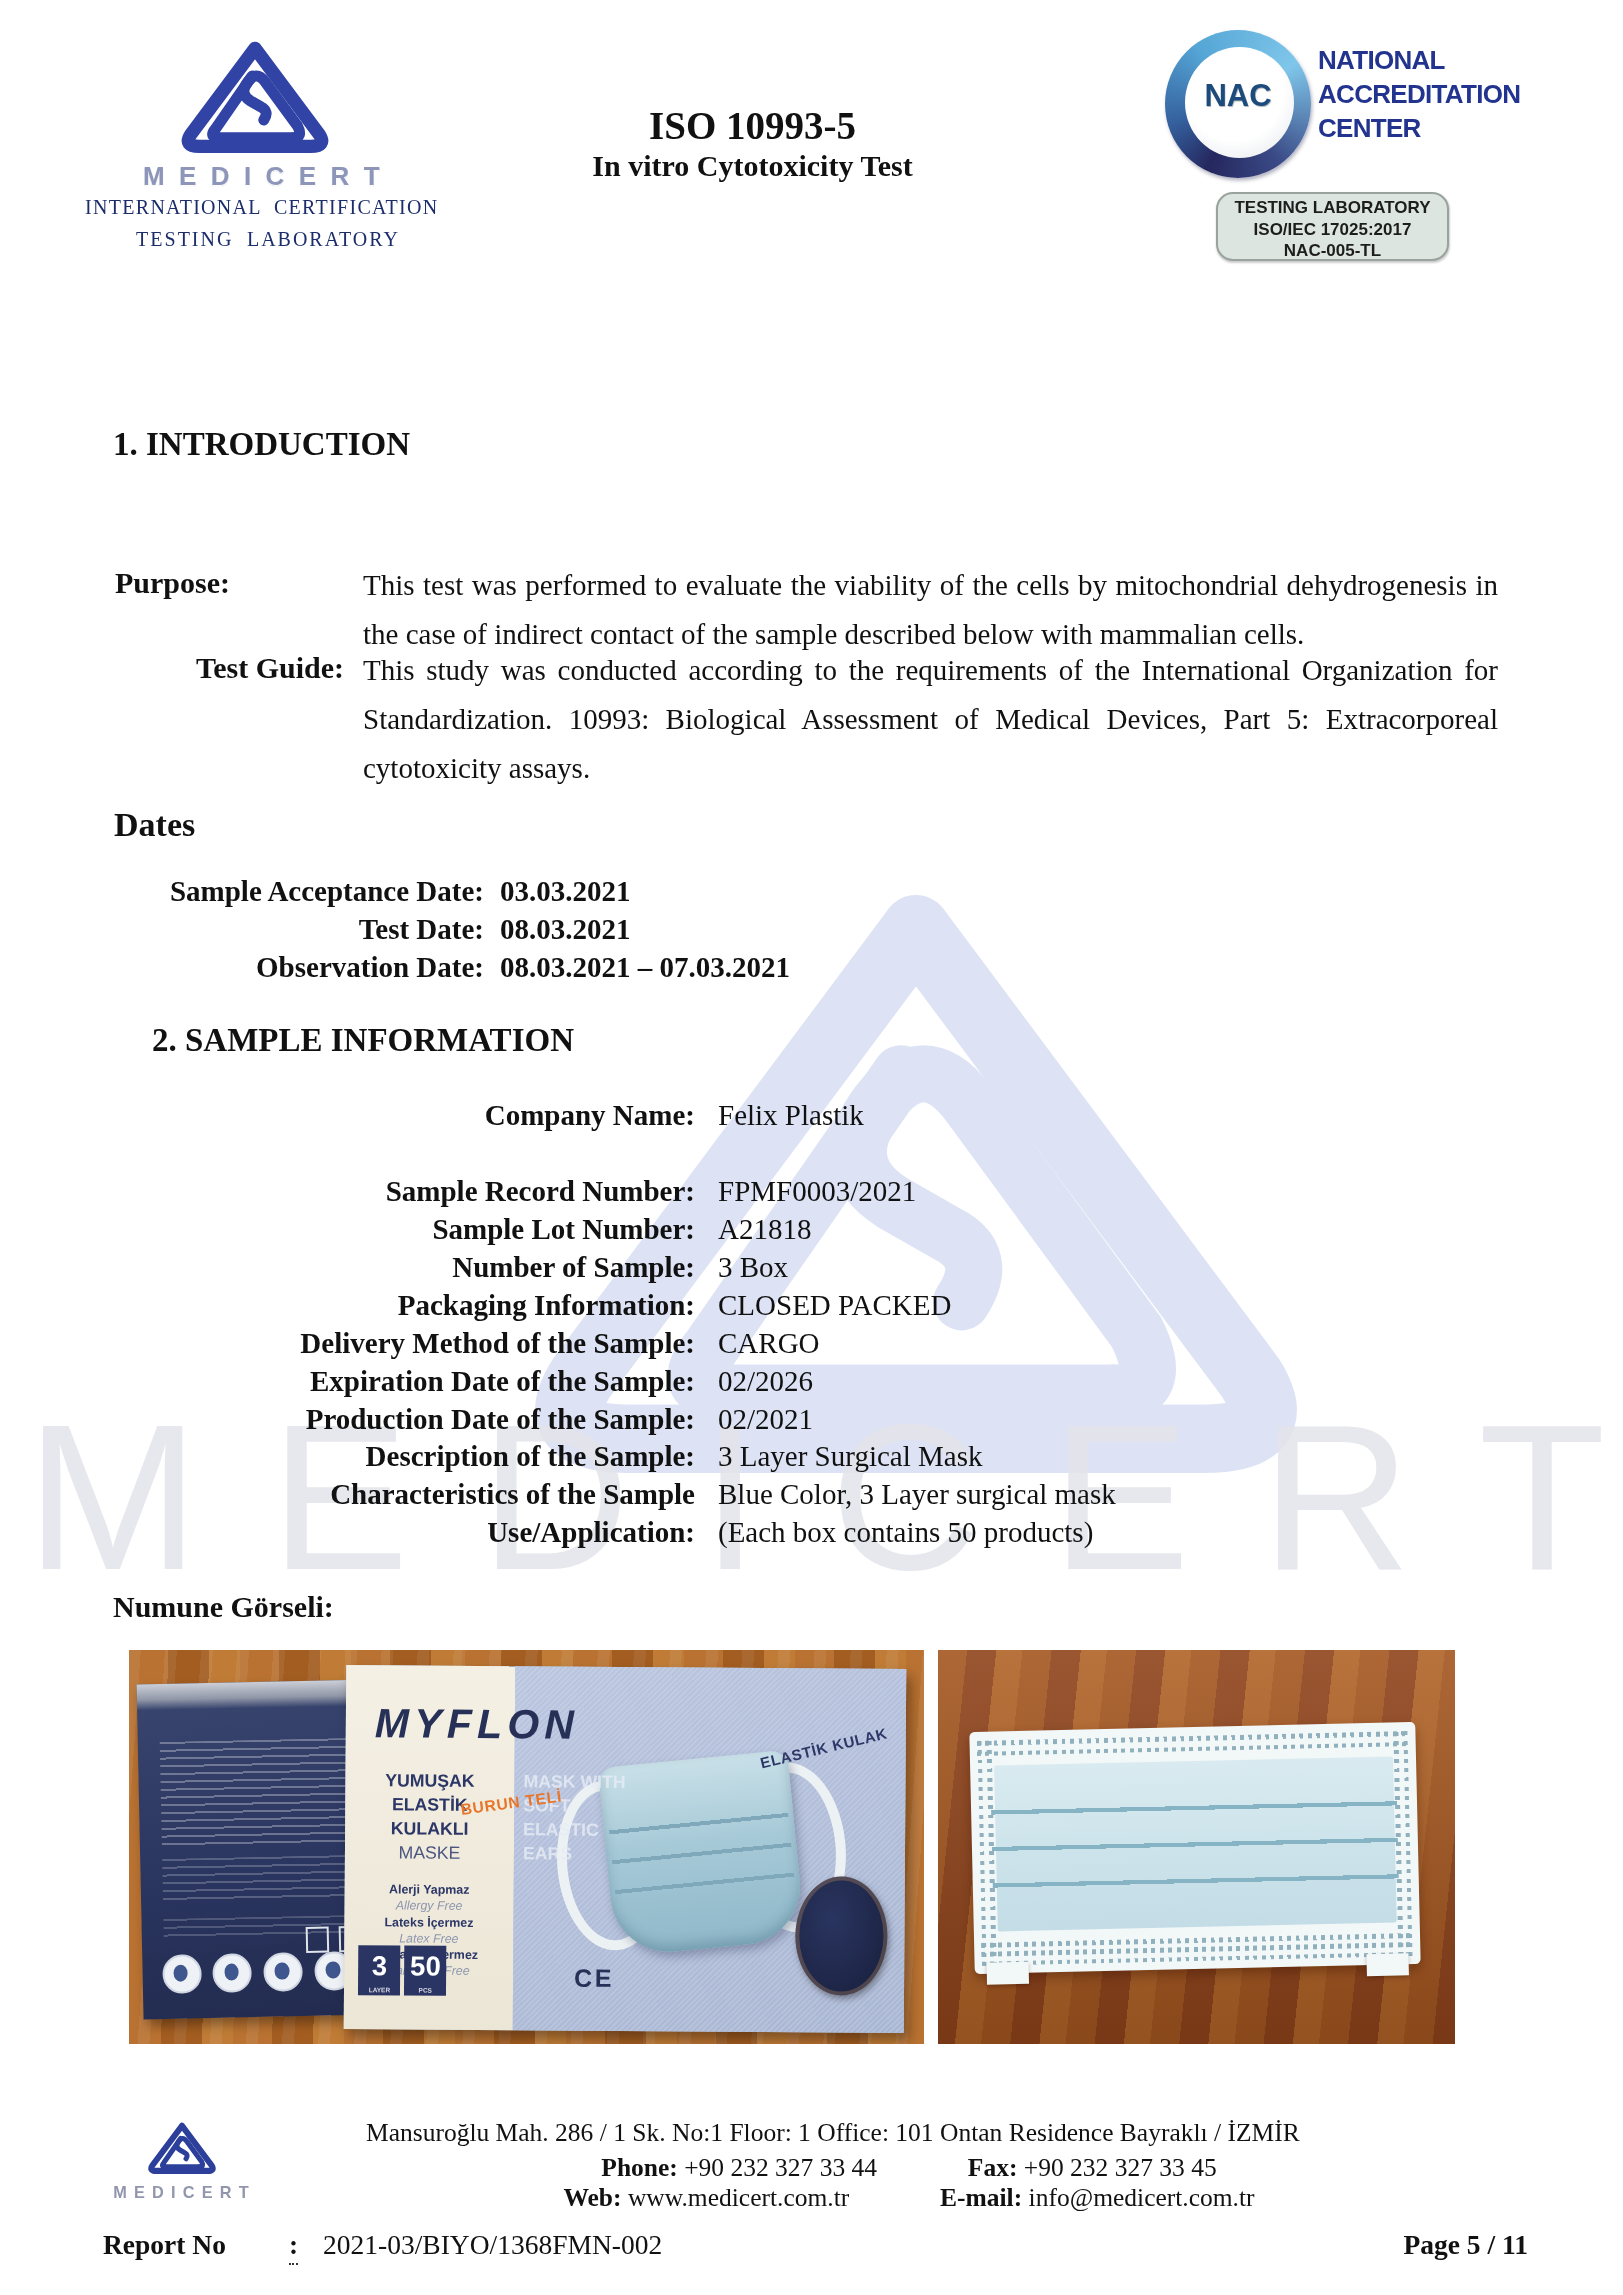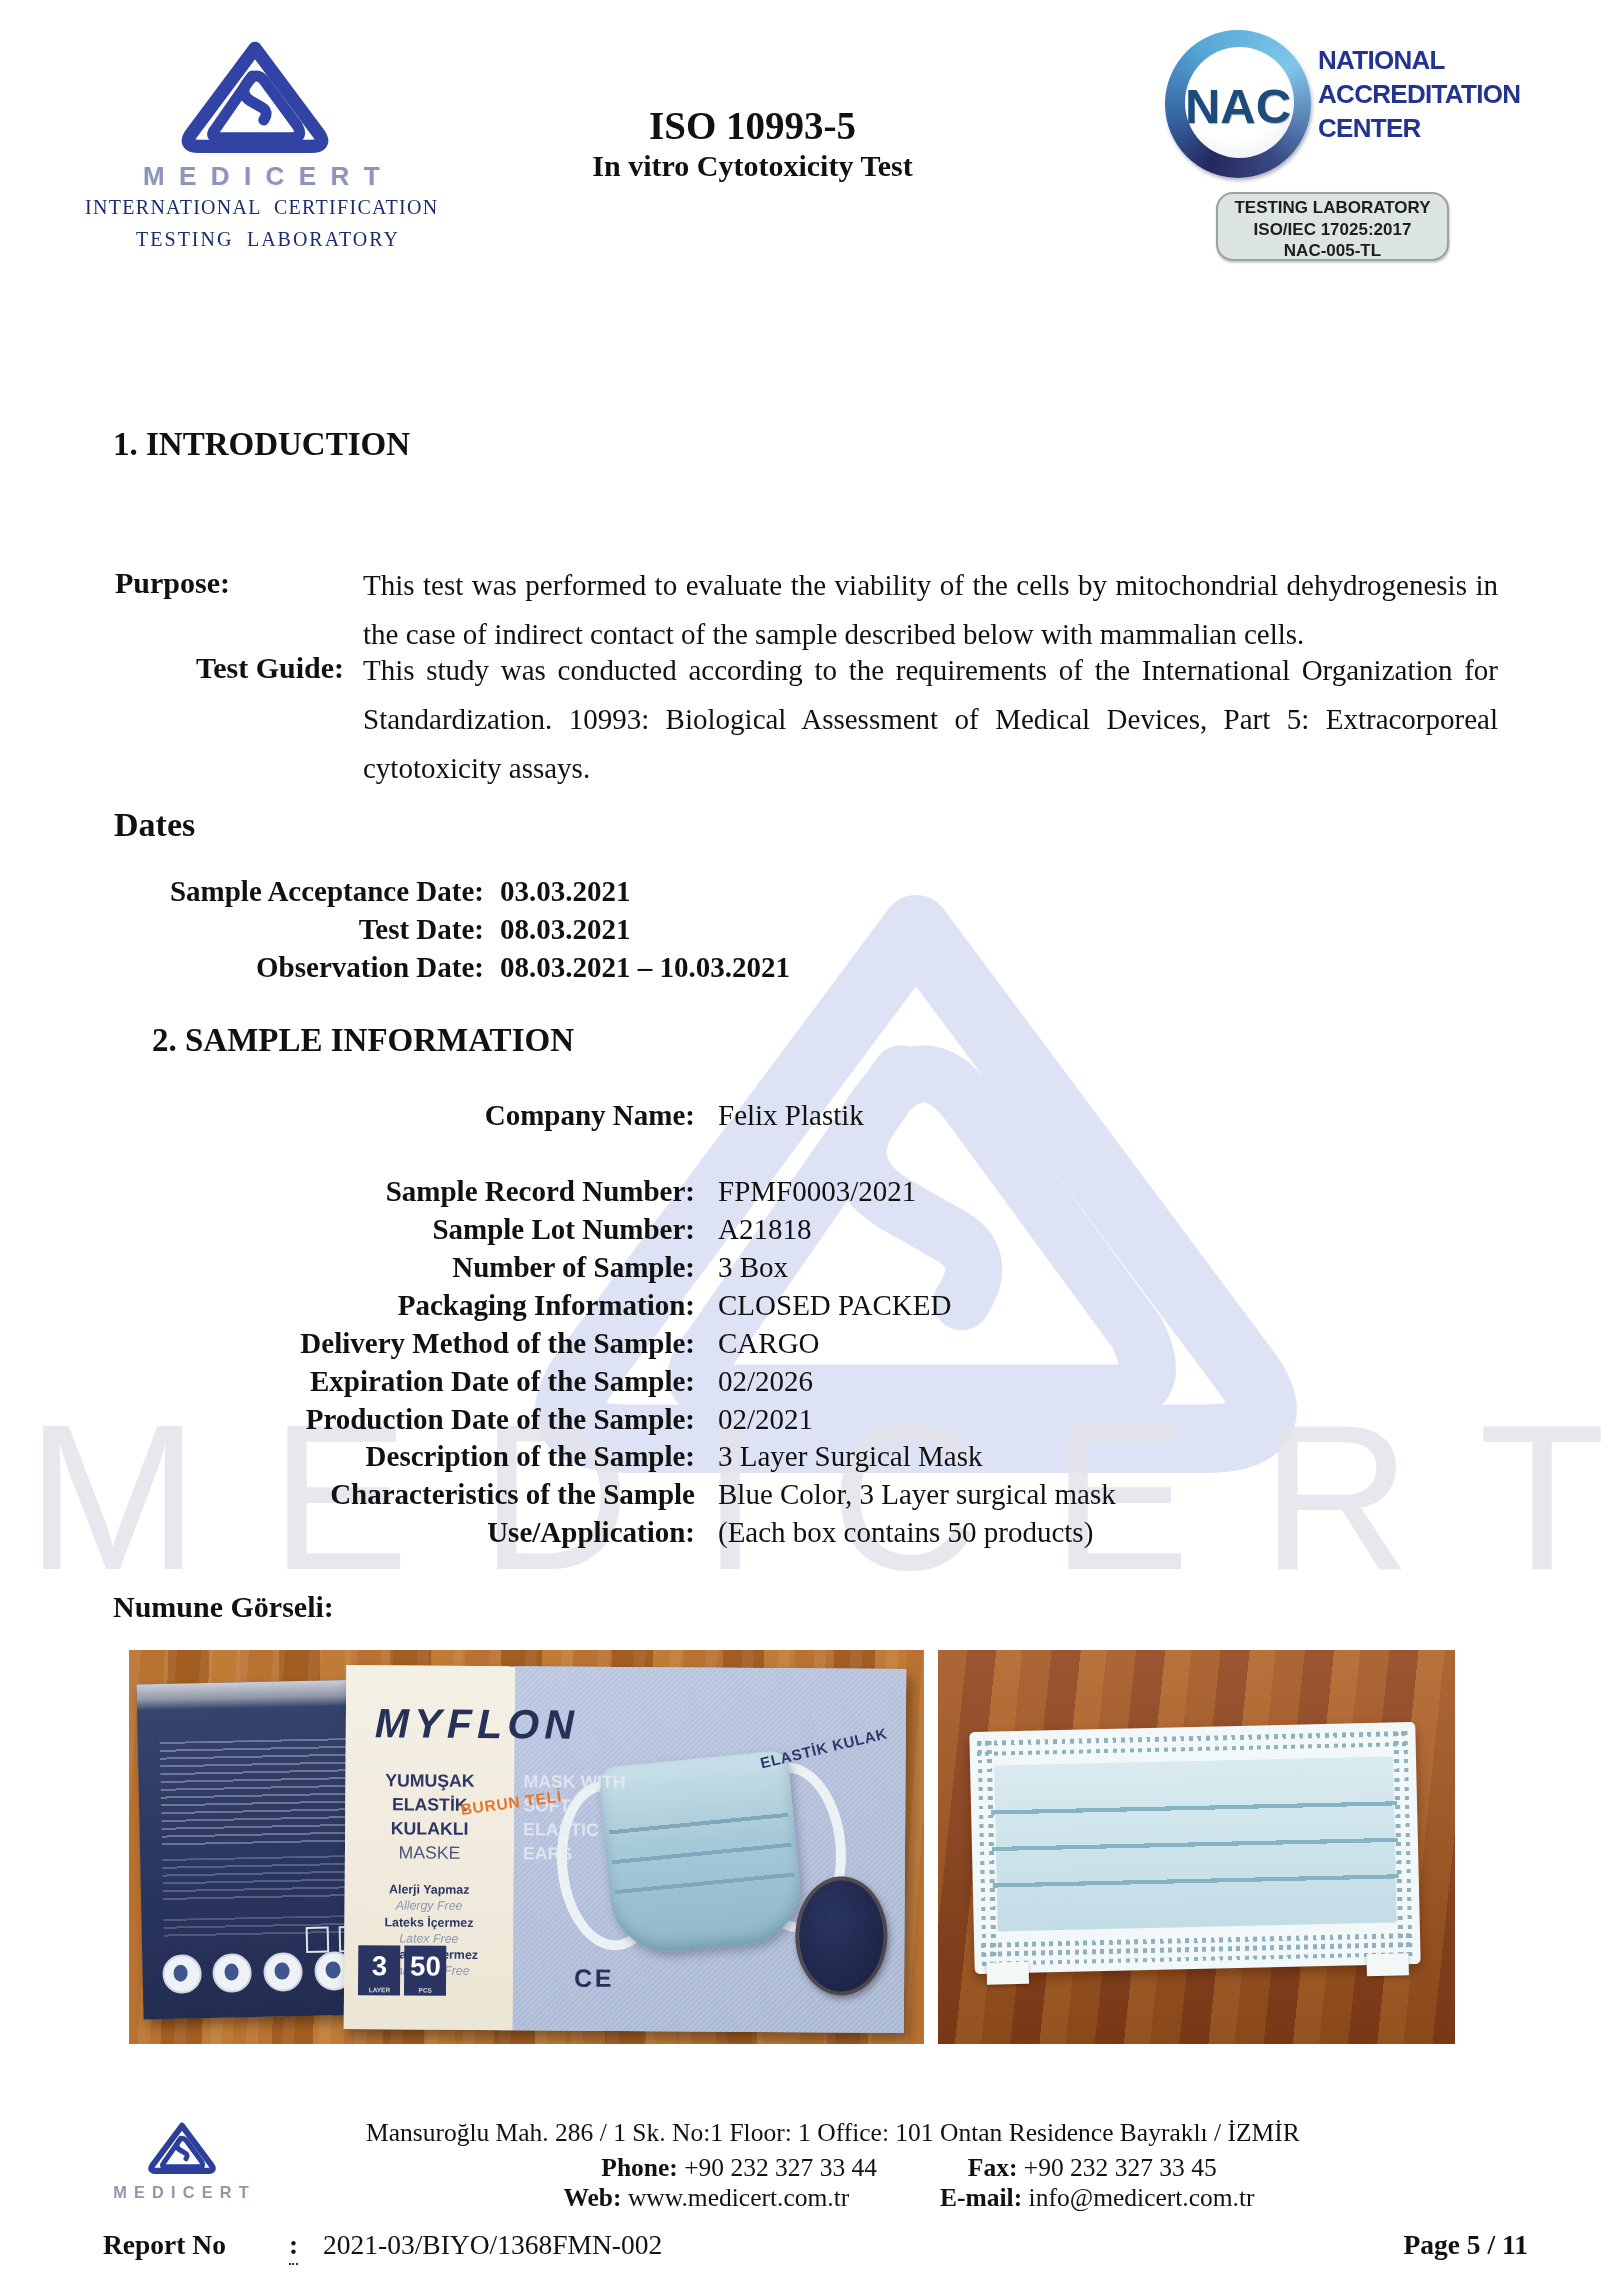"NAC" #nac-abbr { font-size: 49px -> 31px }
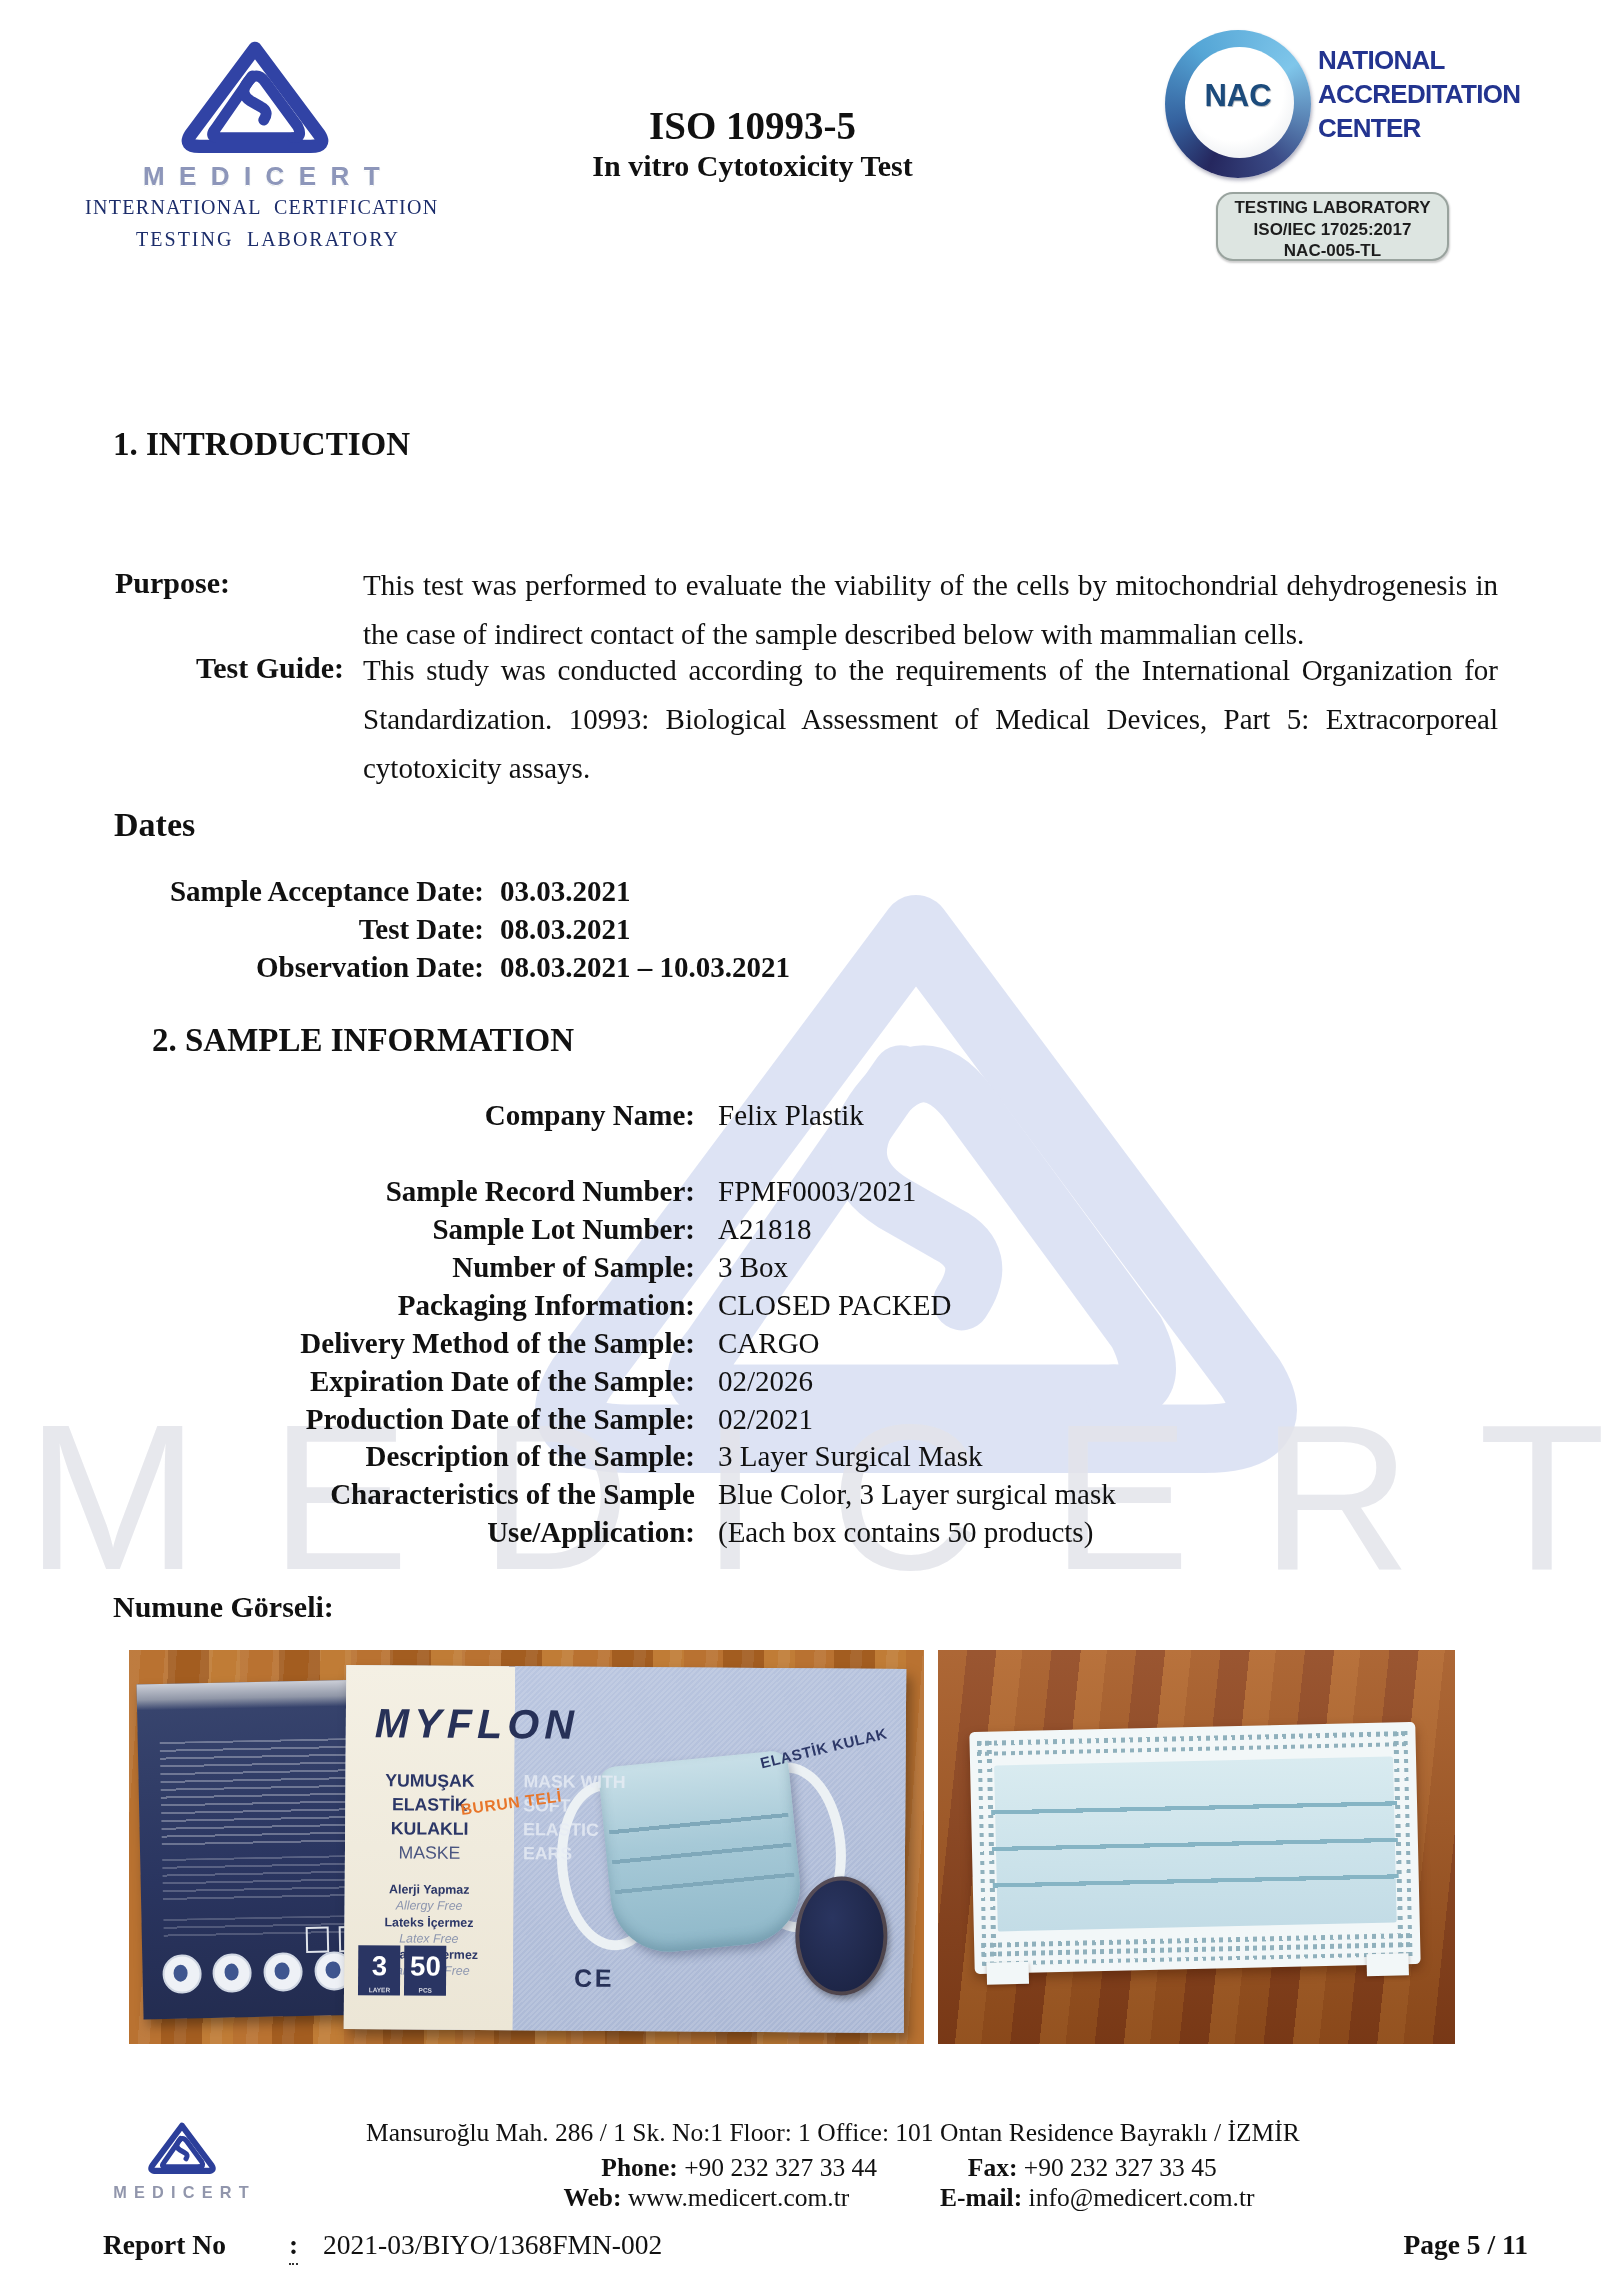"08.03.2021 – 10.03.2021" span.dv { text: 10.03.2021 -> 07.03.2021 }
